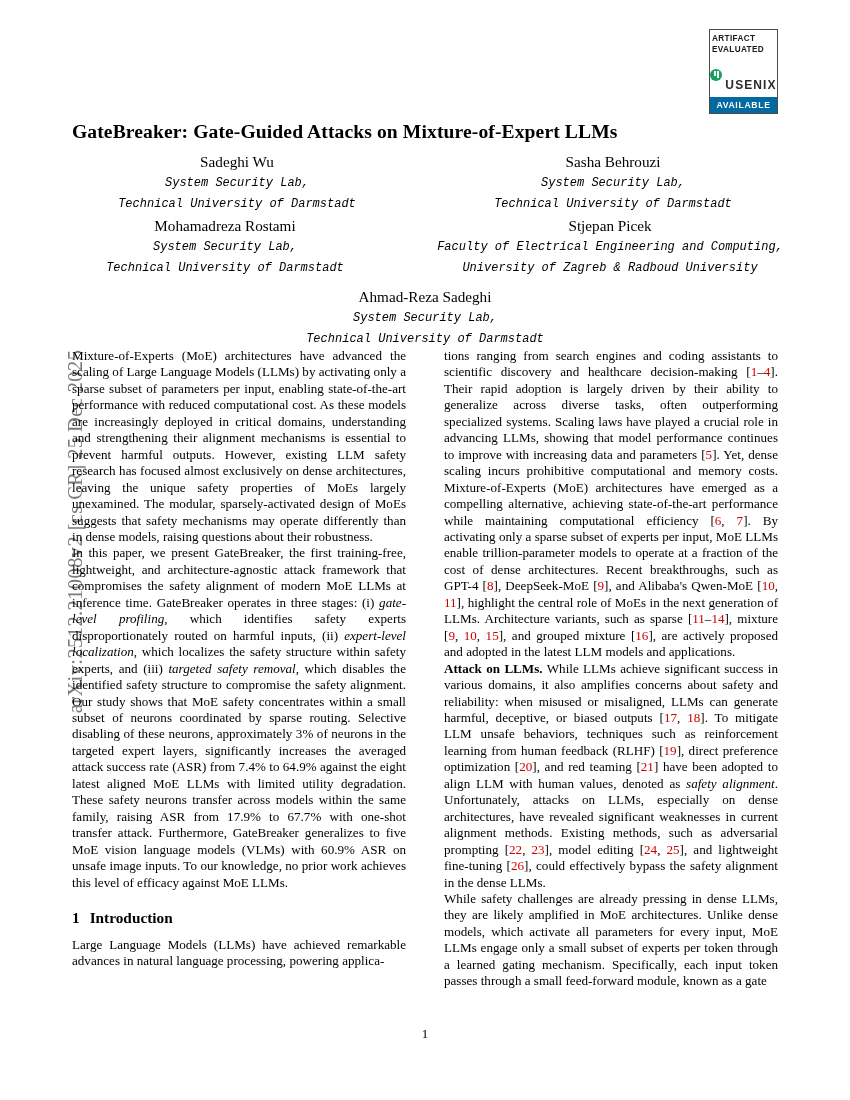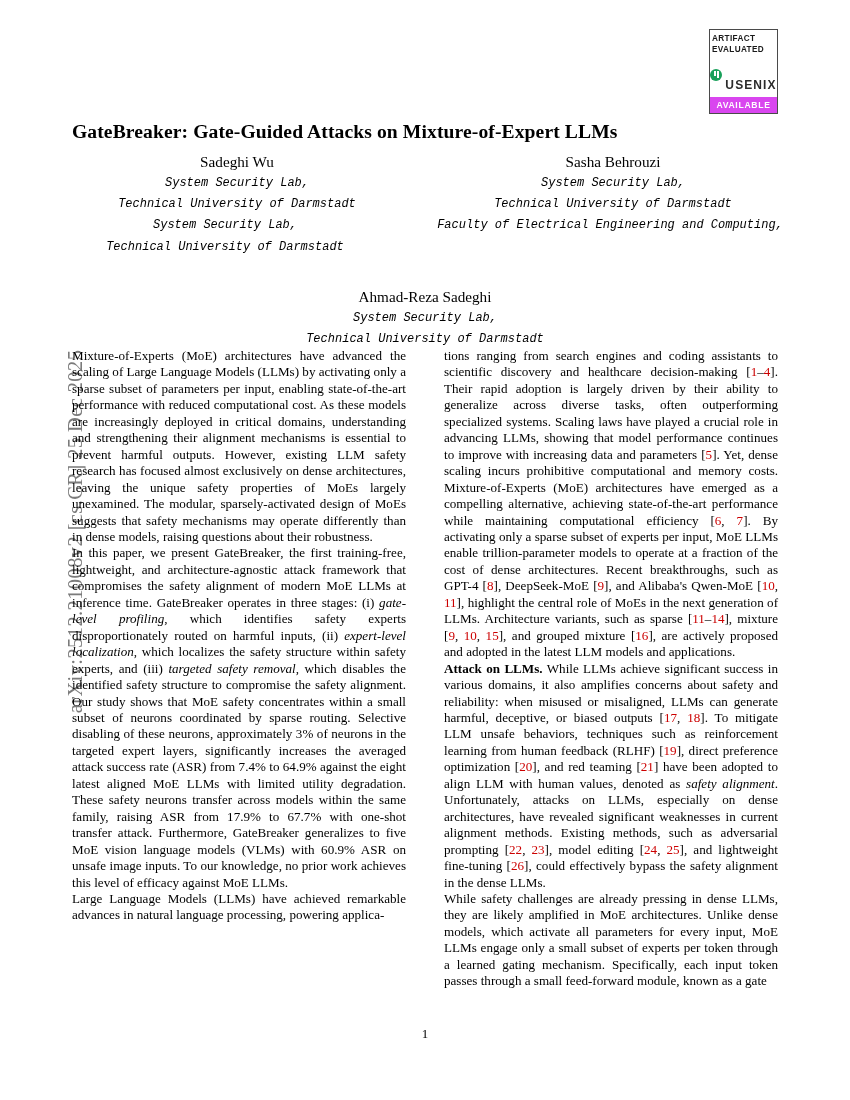"AVAILABLE" #artifact-badge .badge-avail { background: #d946ef -> #0369a1 }
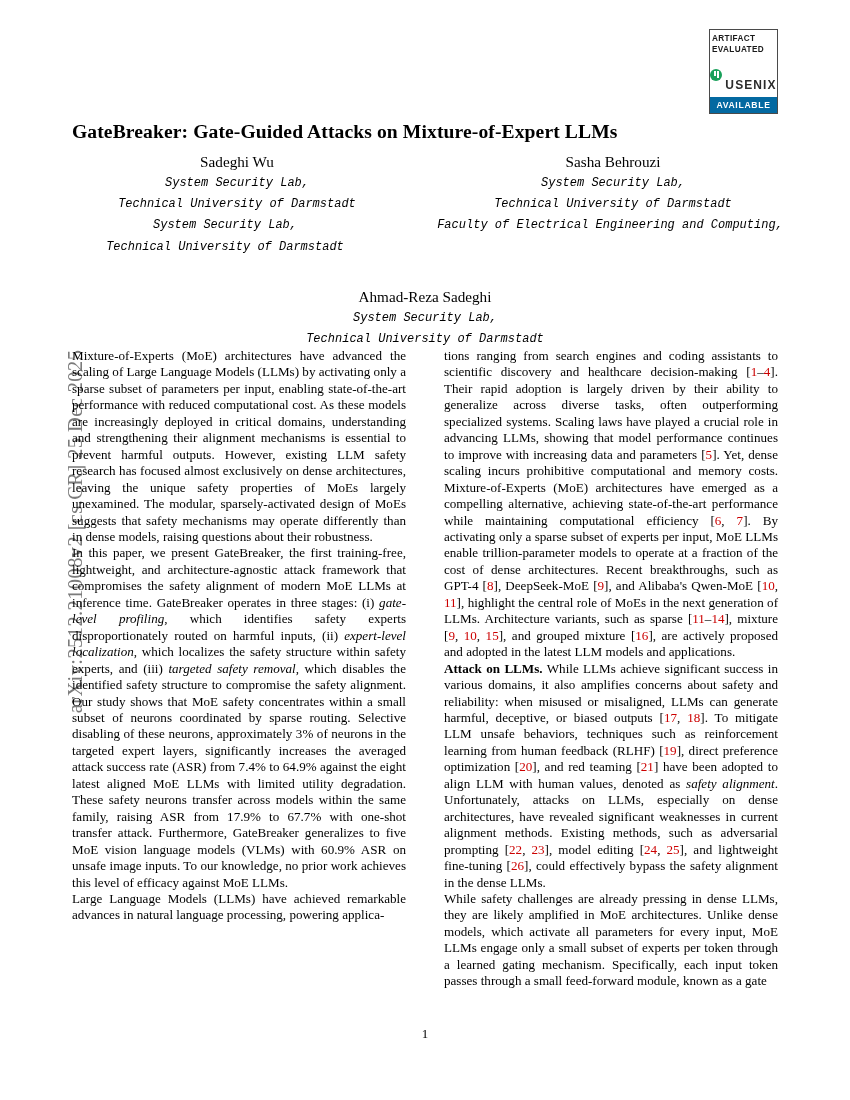"Mohamadreza Rostami" div.author-name { html: none -> <div>Mohamadreza Rostami</div> }
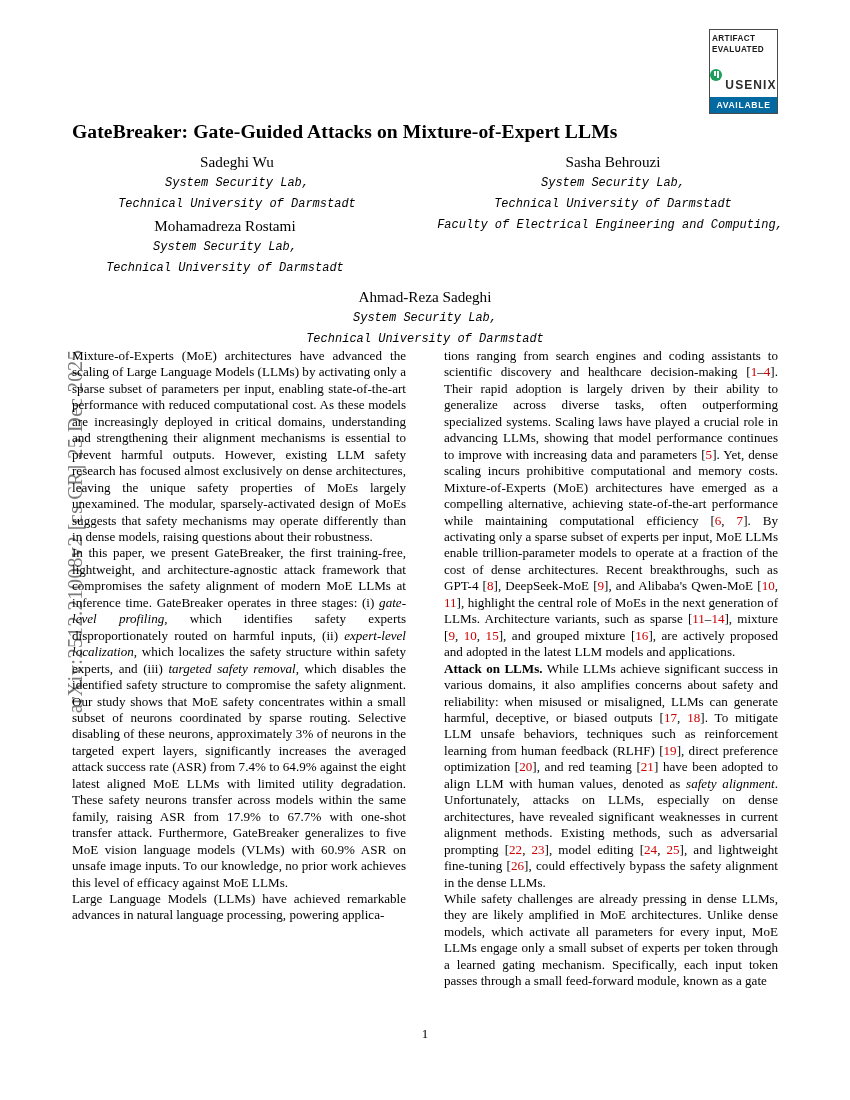"Stjepan Picek" div.author-name { html: none -> <div>Stjepan Picek</div> }
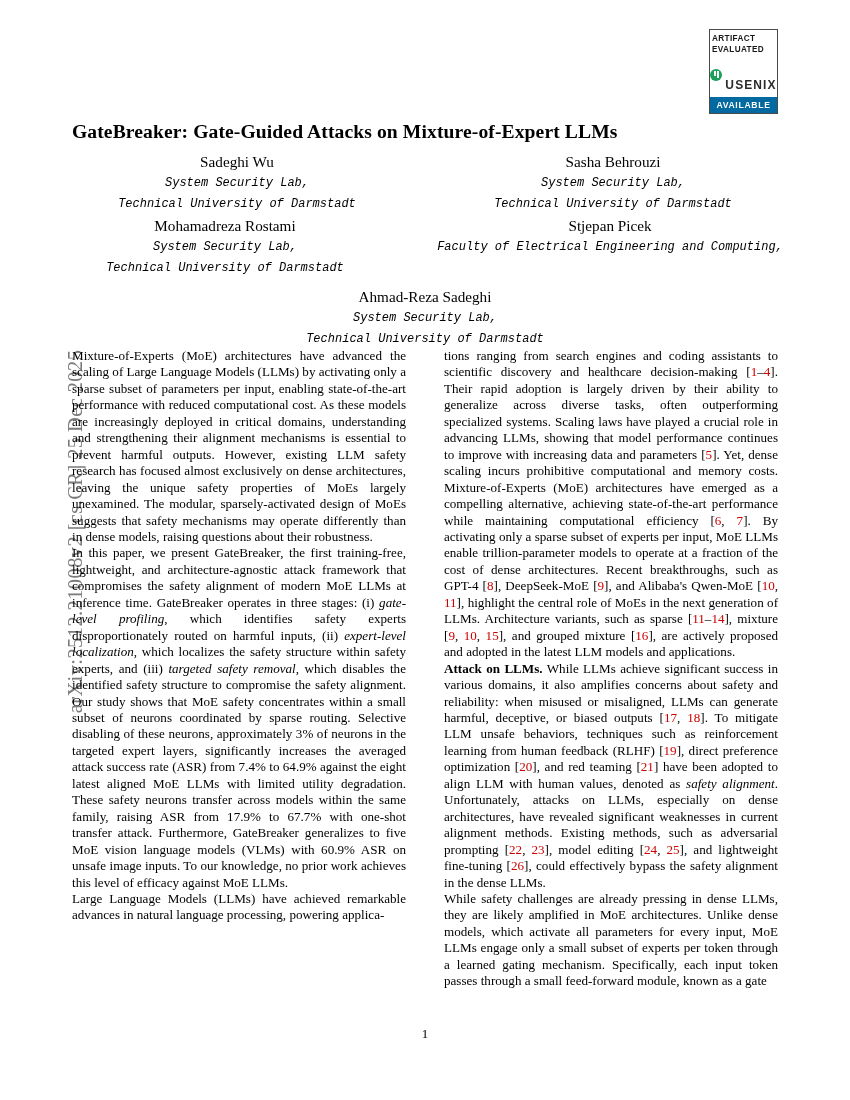"University of Zagreb & Radboud" div.author-affil { html: none -> <div>University of Zagreb &amp; Radboud University</div> }
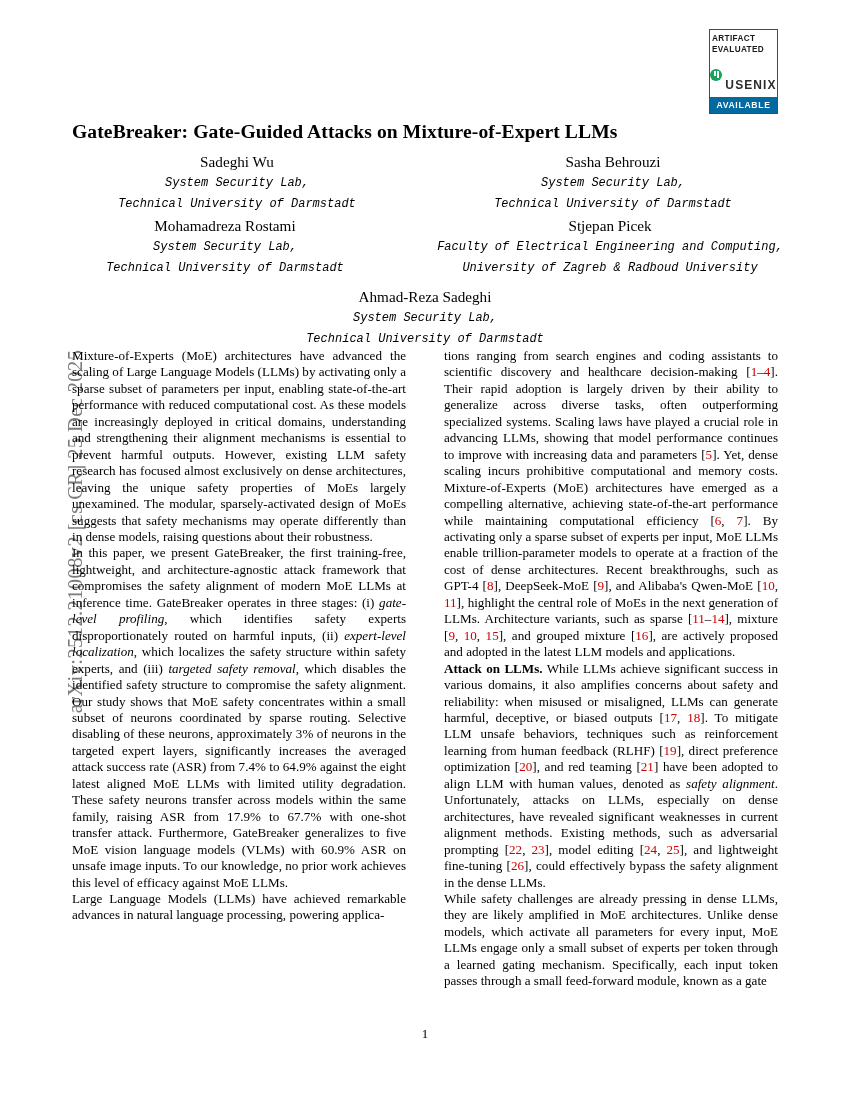"1 Introduction" div.heading-num { html: none -> <div> <span>1</span><span>Introduction</span> </div> }
